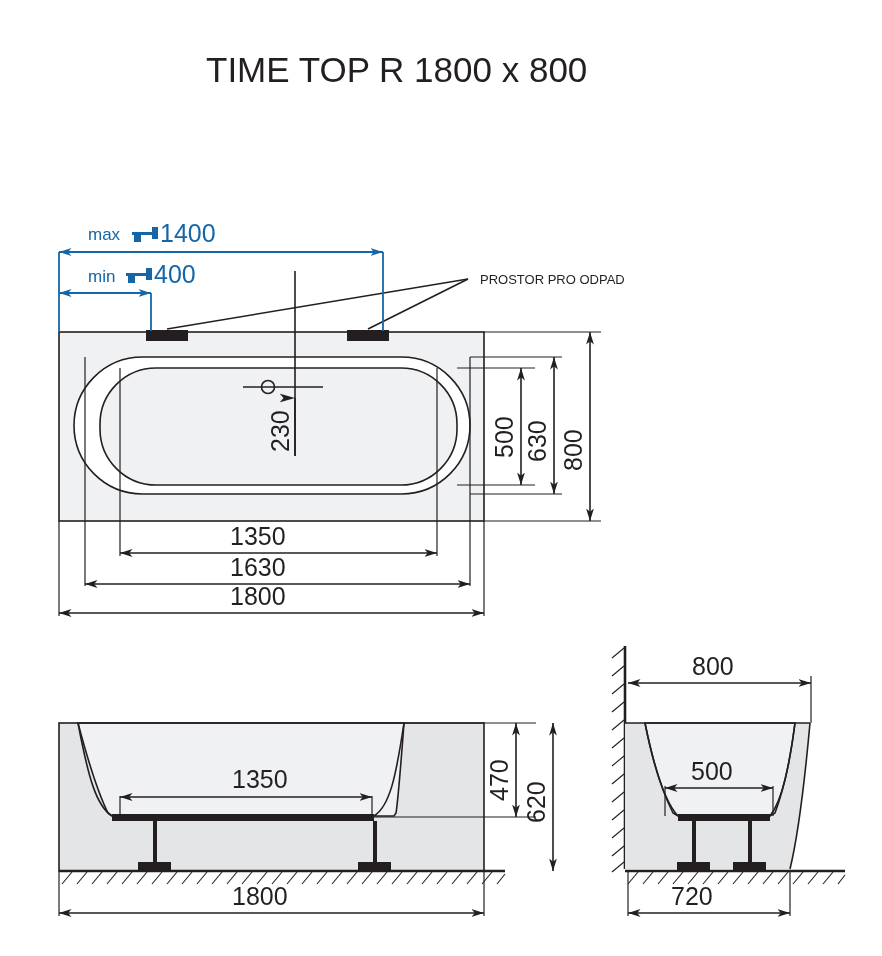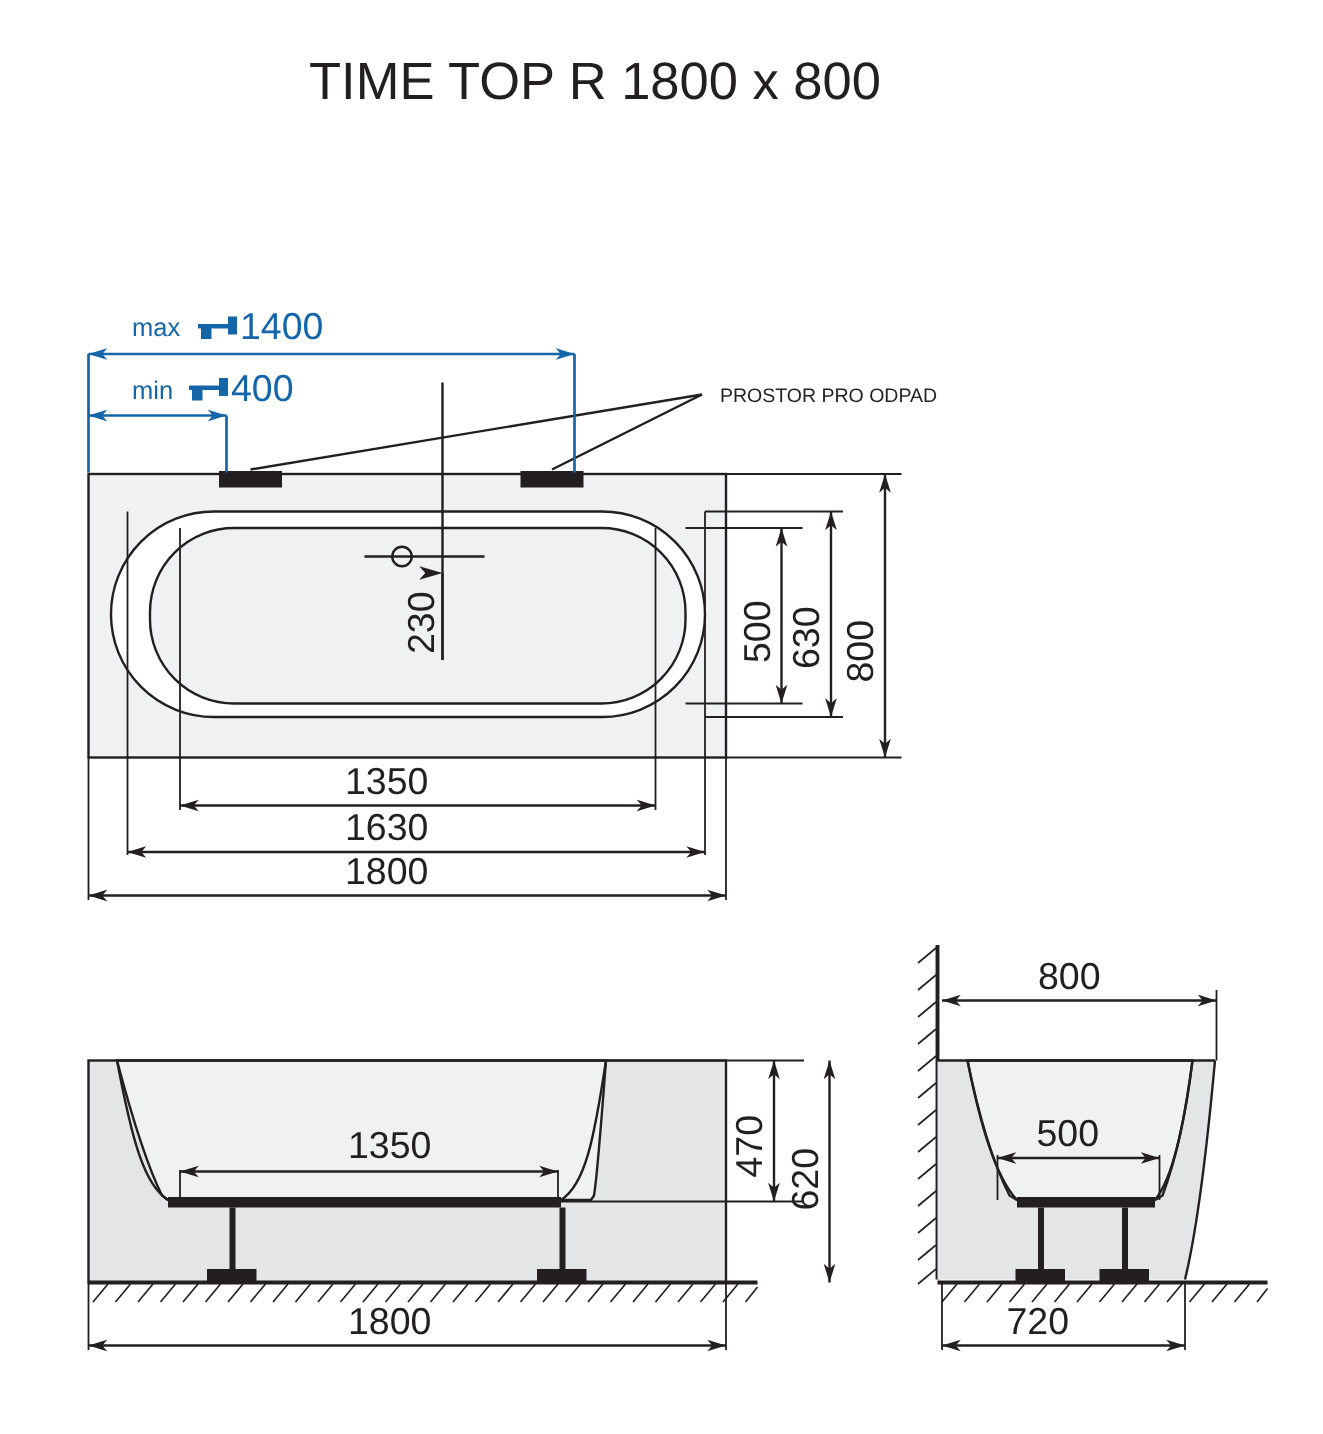"TIME TOP R 1800 x" #drawing-root { top: 0 -> 16px }
